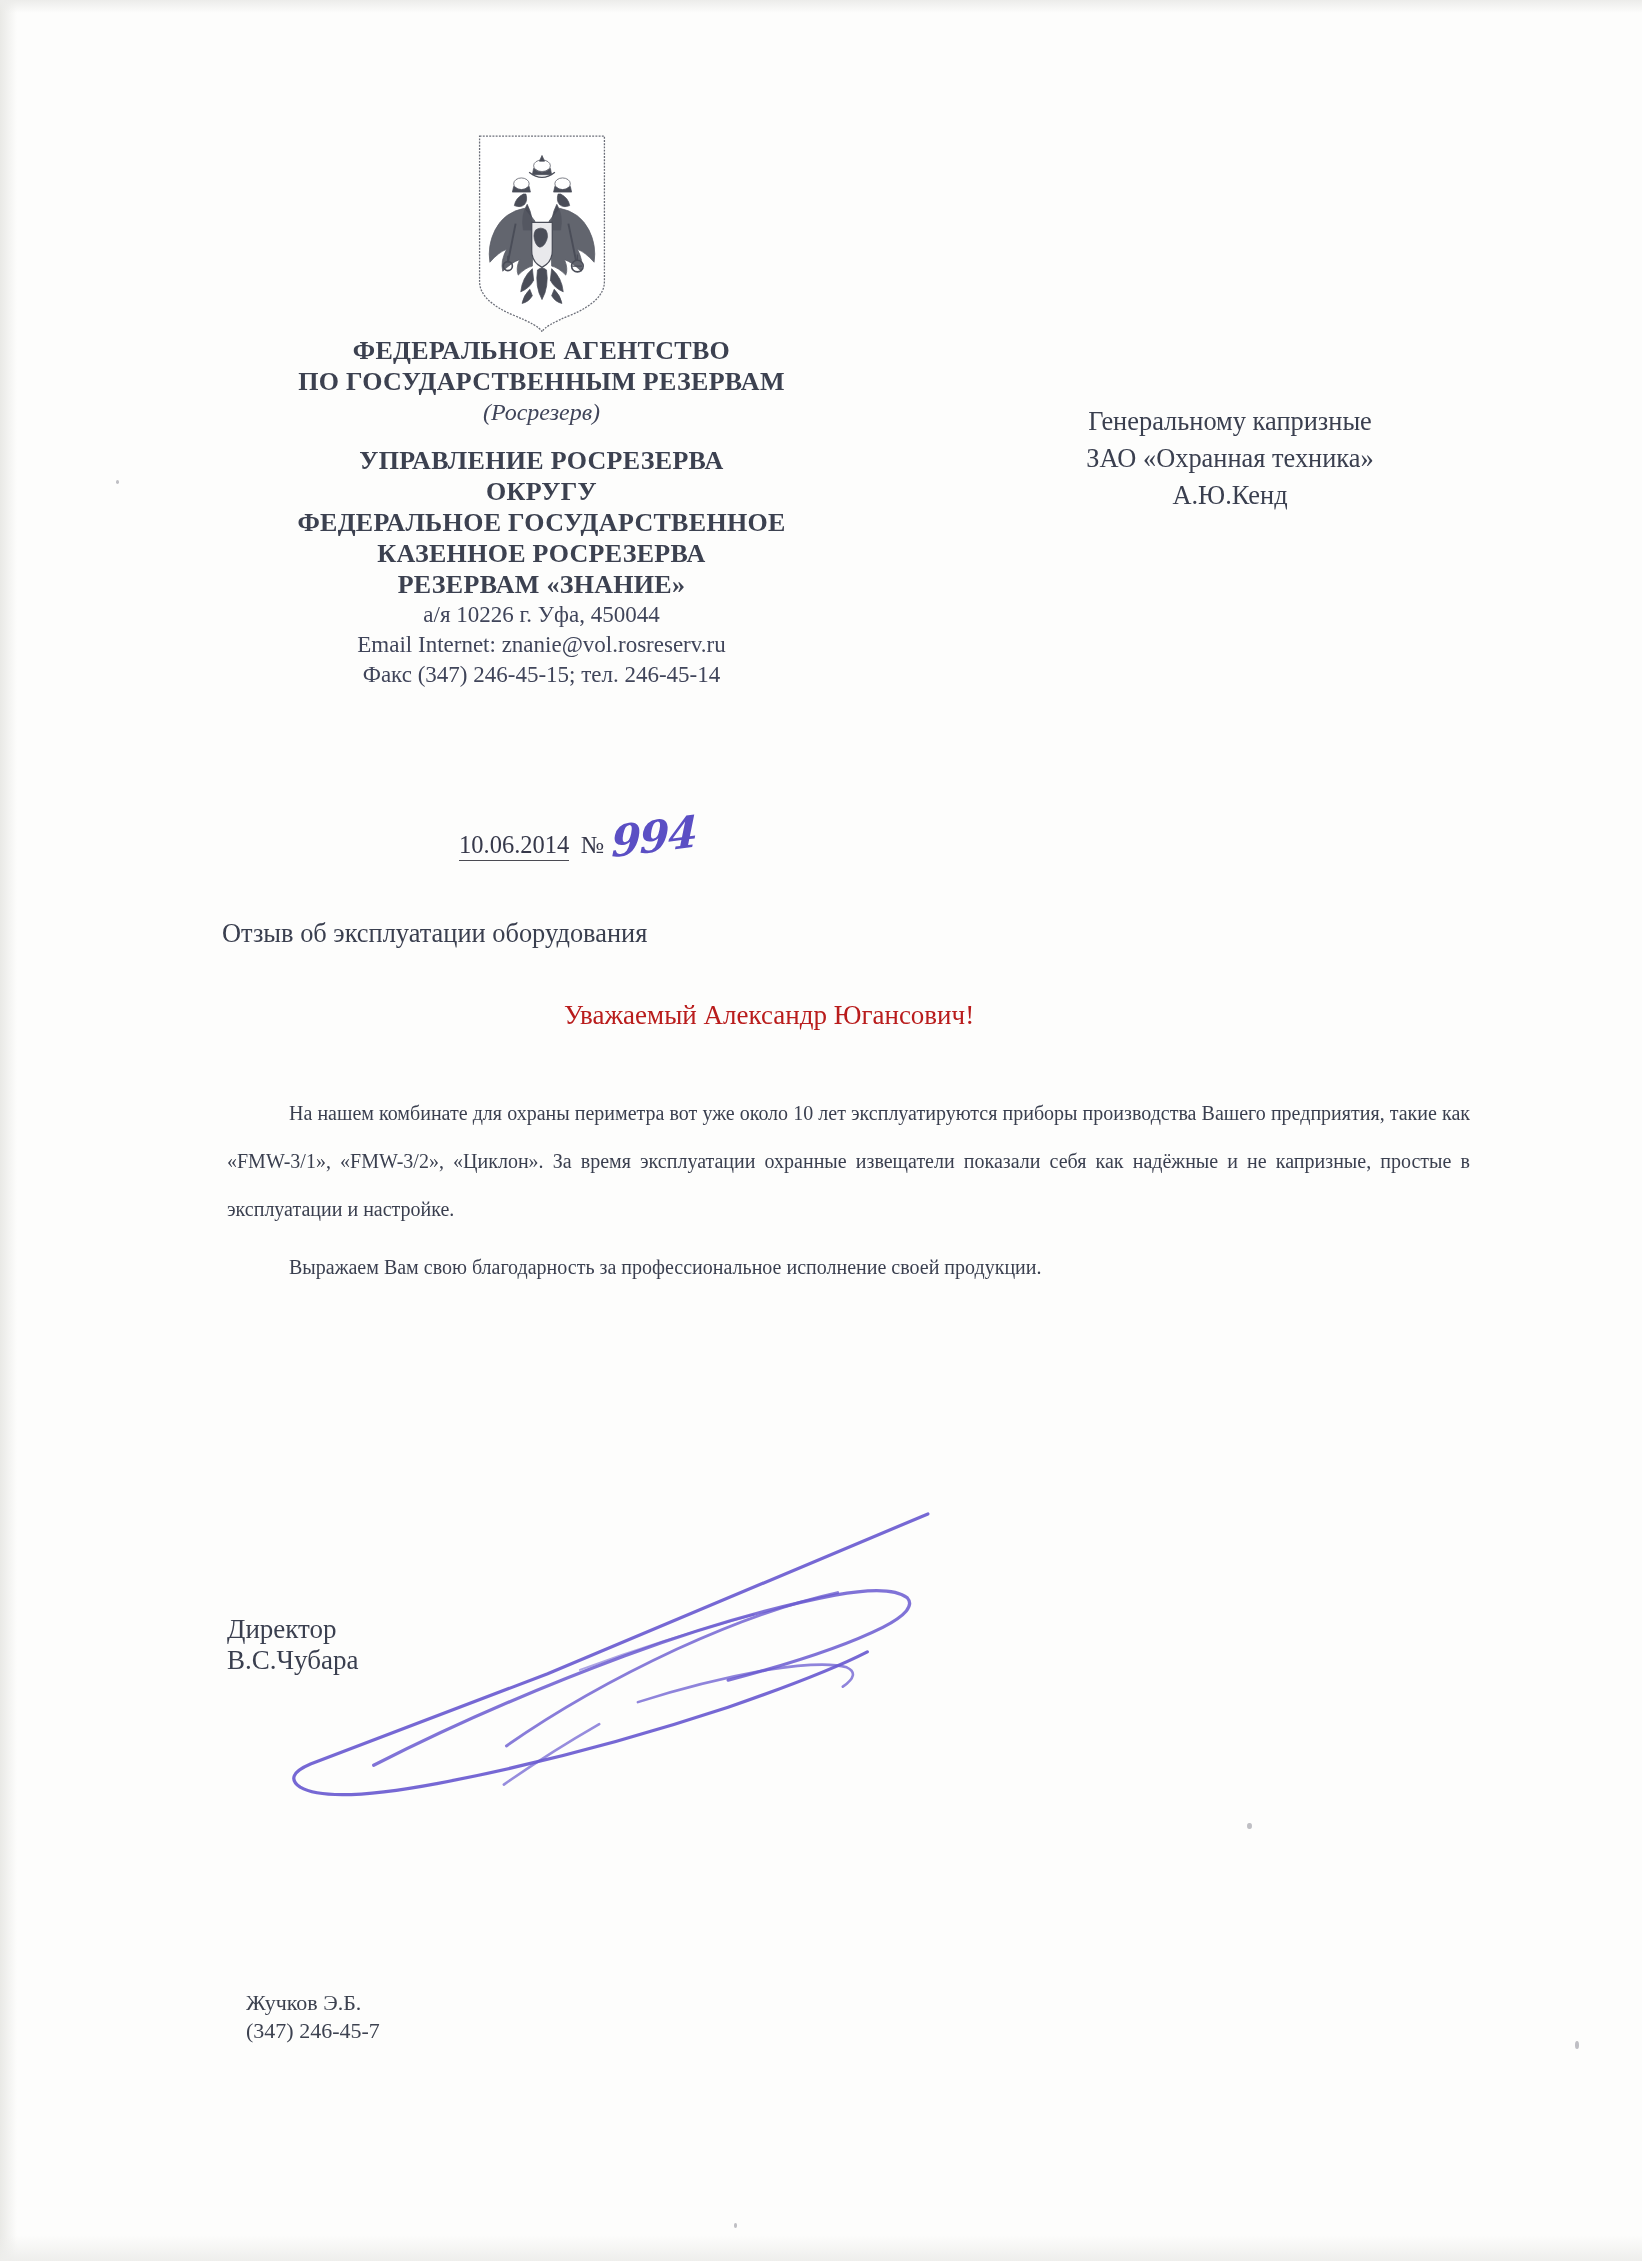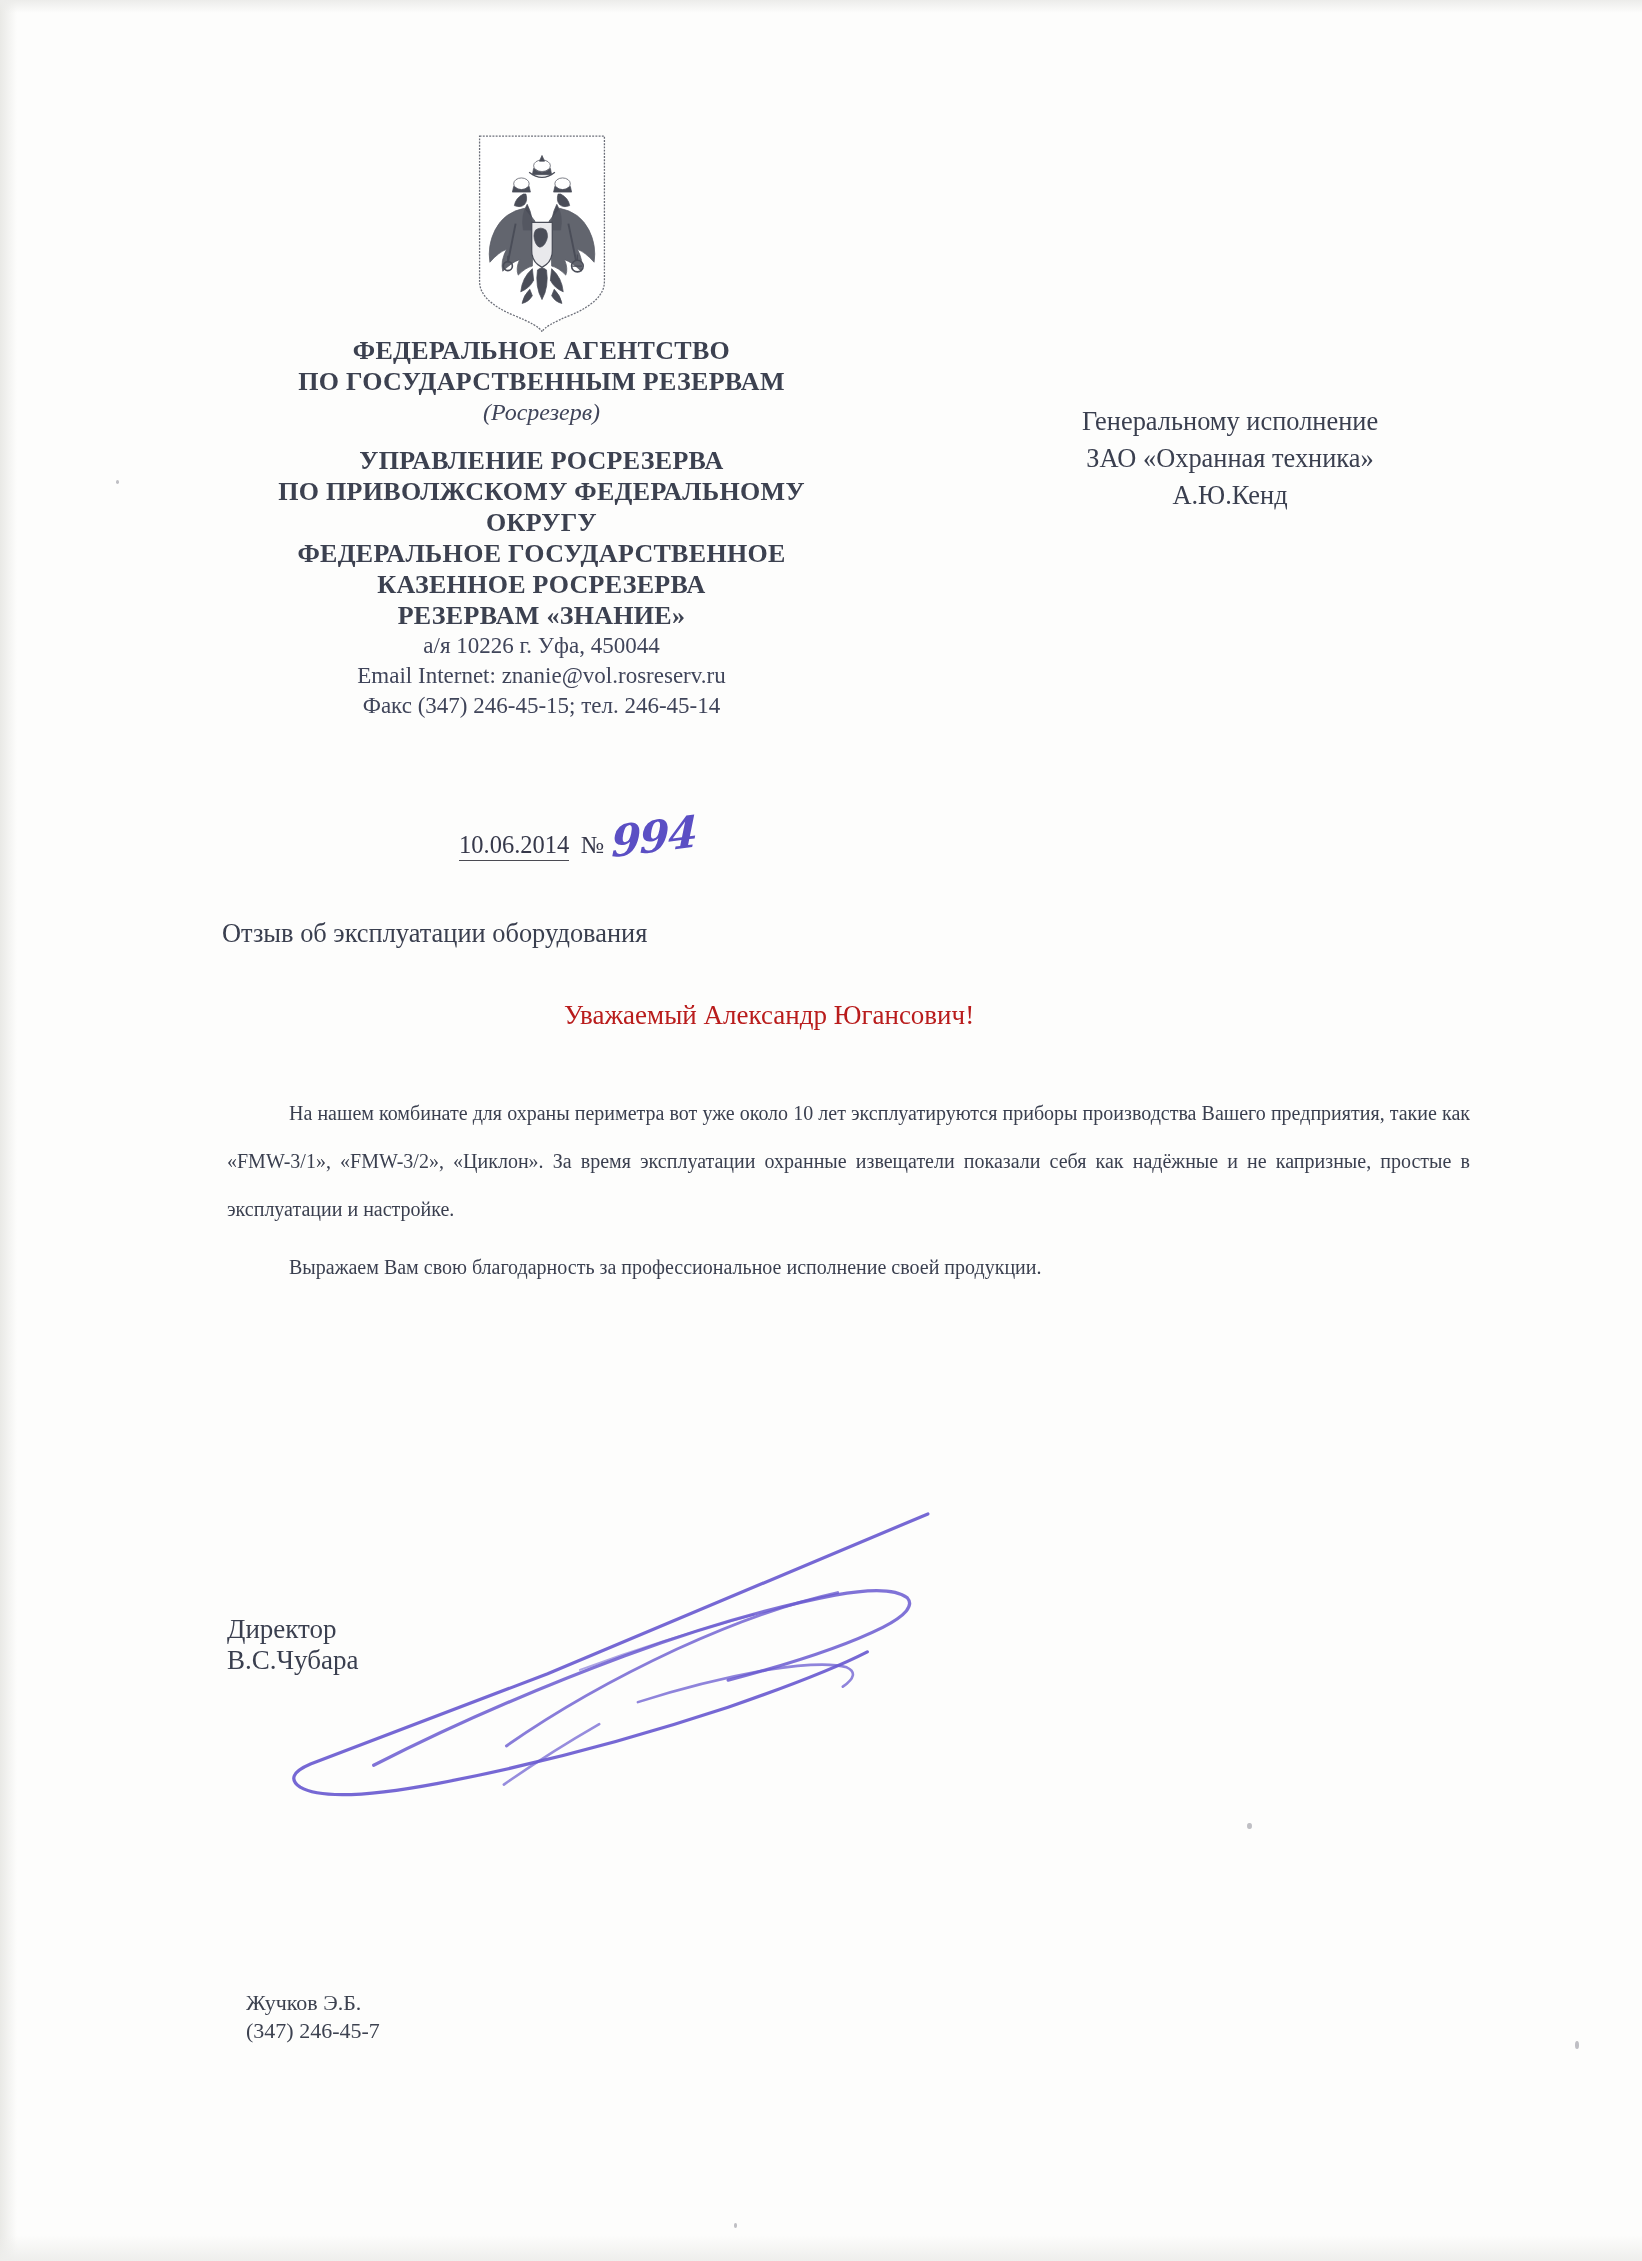"Генеральному исполнение" div { text: исполнение -> капризные }
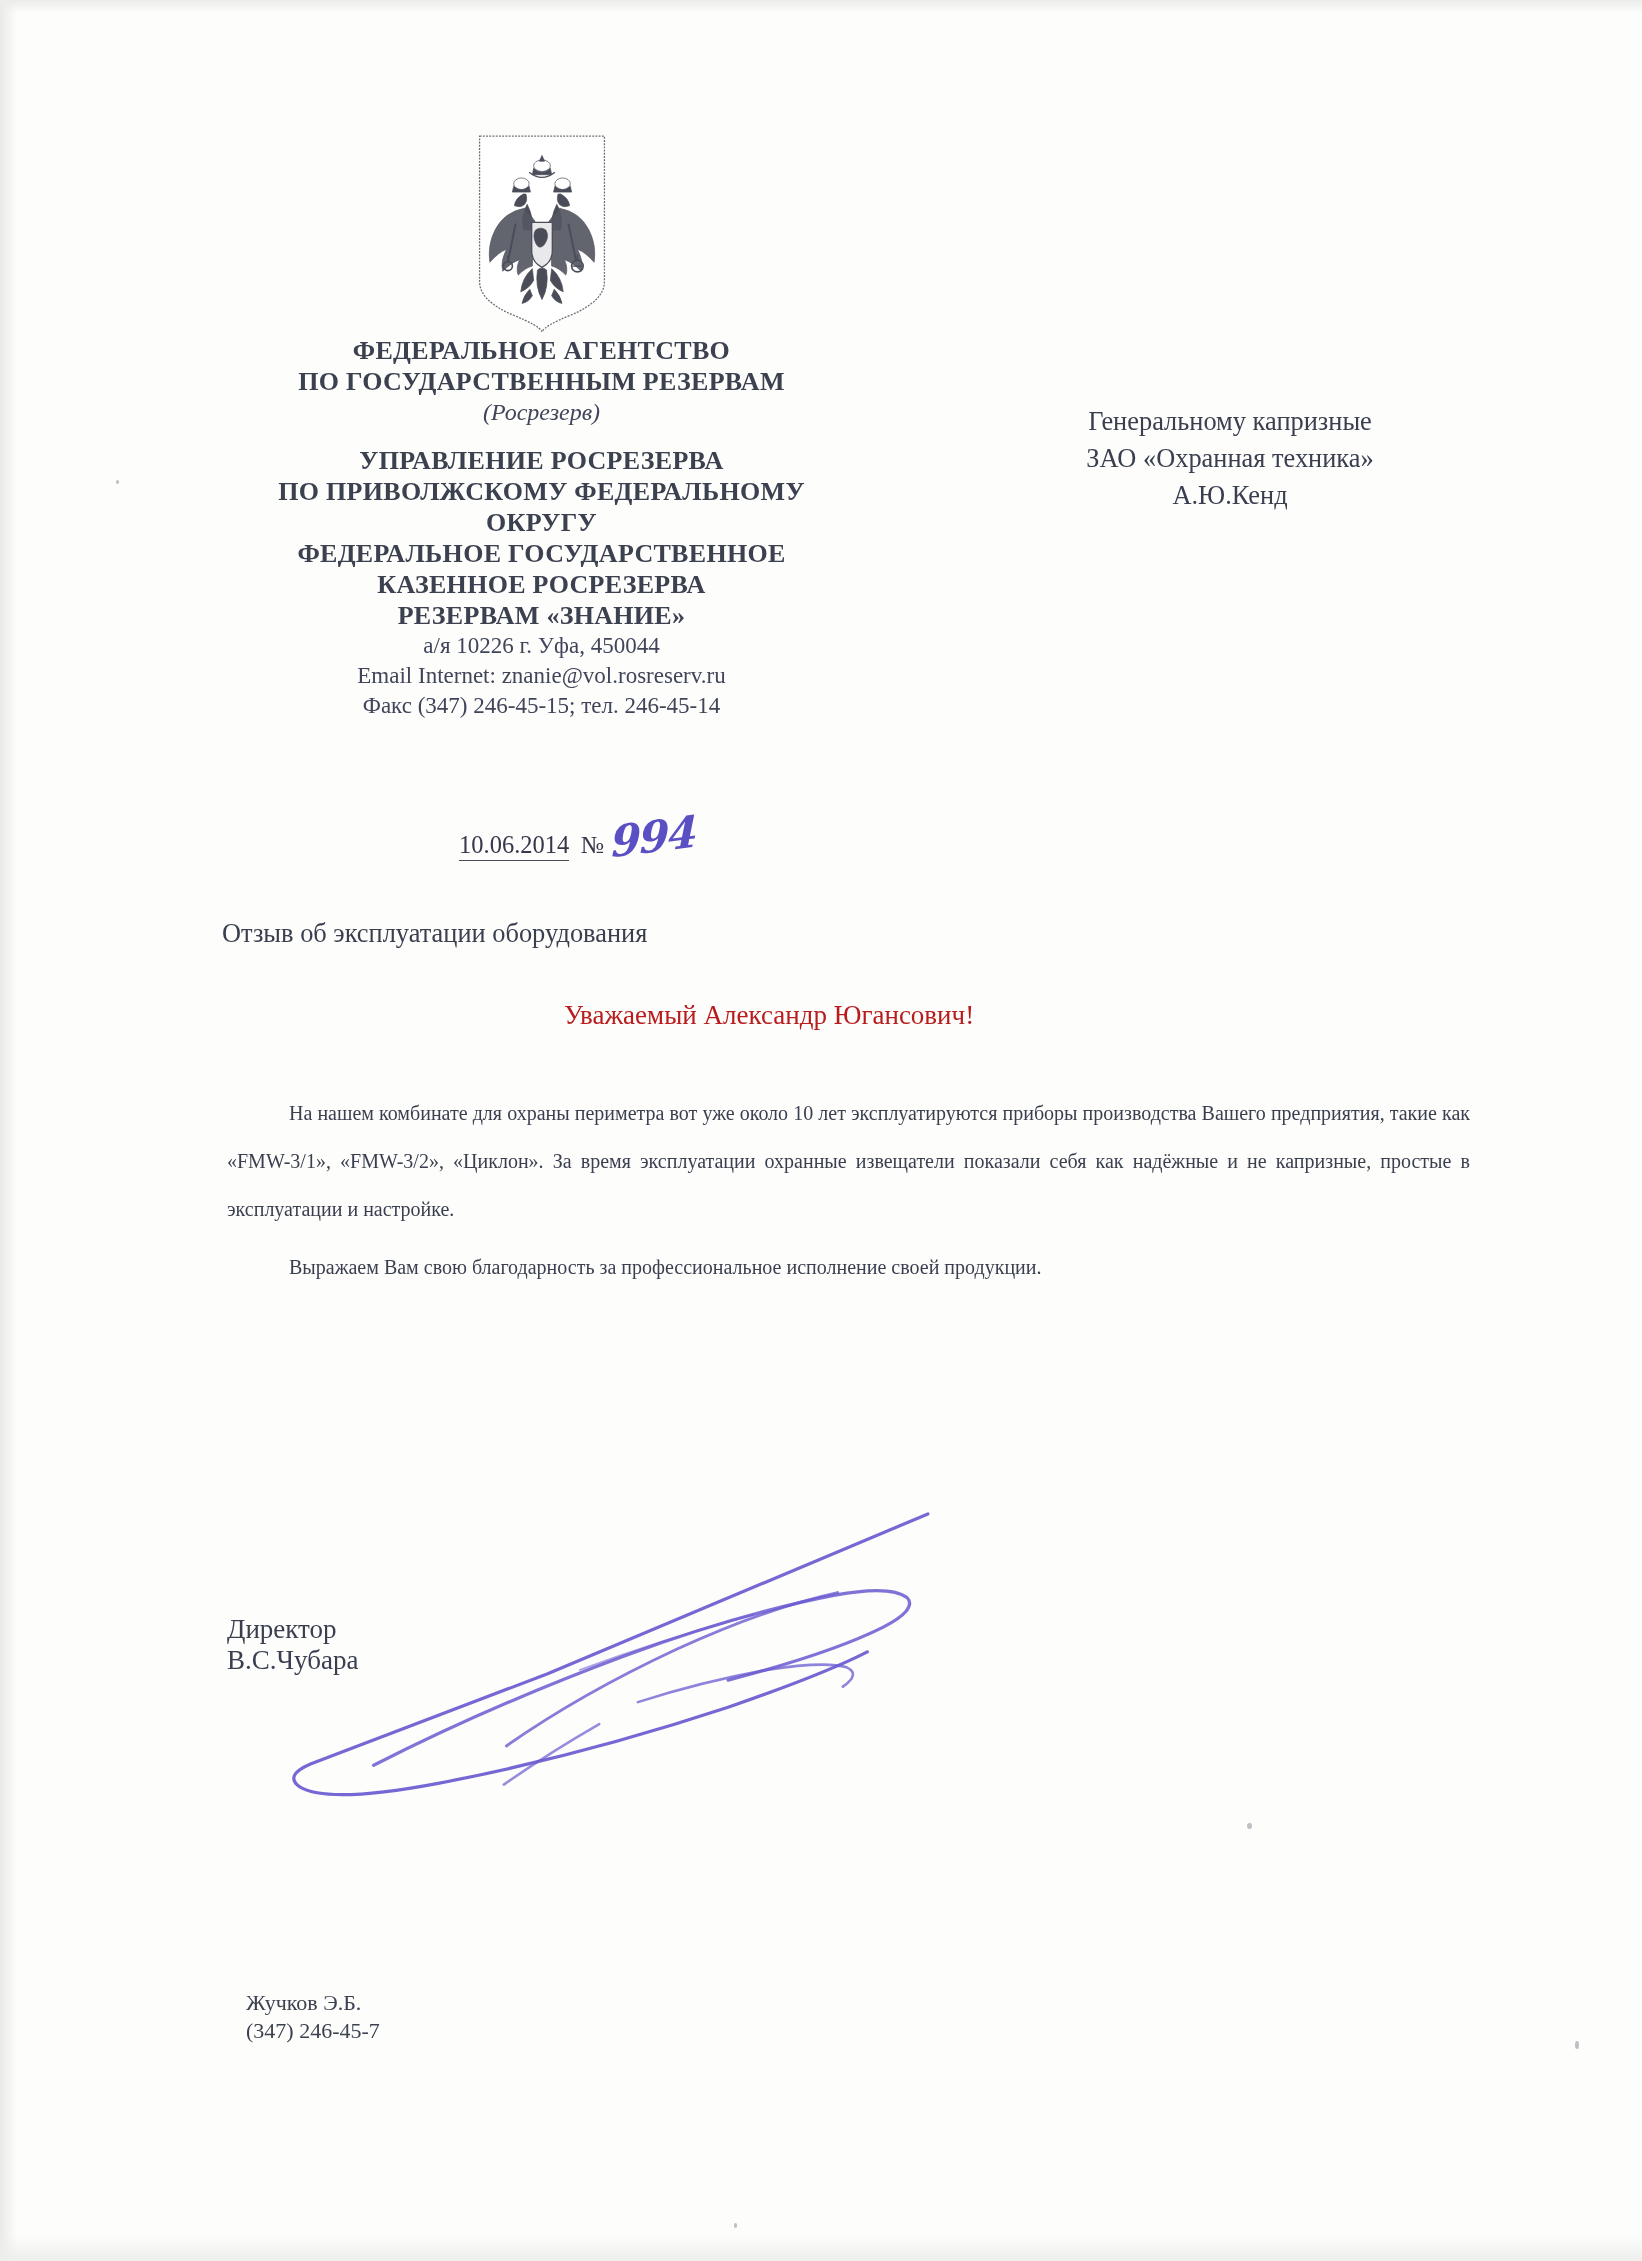"ПО ПРИВОЛЖСКОМУ ФЕДЕРАЛЬНОМУ" div.lh-bold { html: <div>ПО ПРИВОЛЖСКОМУ ФЕДЕРАЛЬНОМУ</div> -> none }
